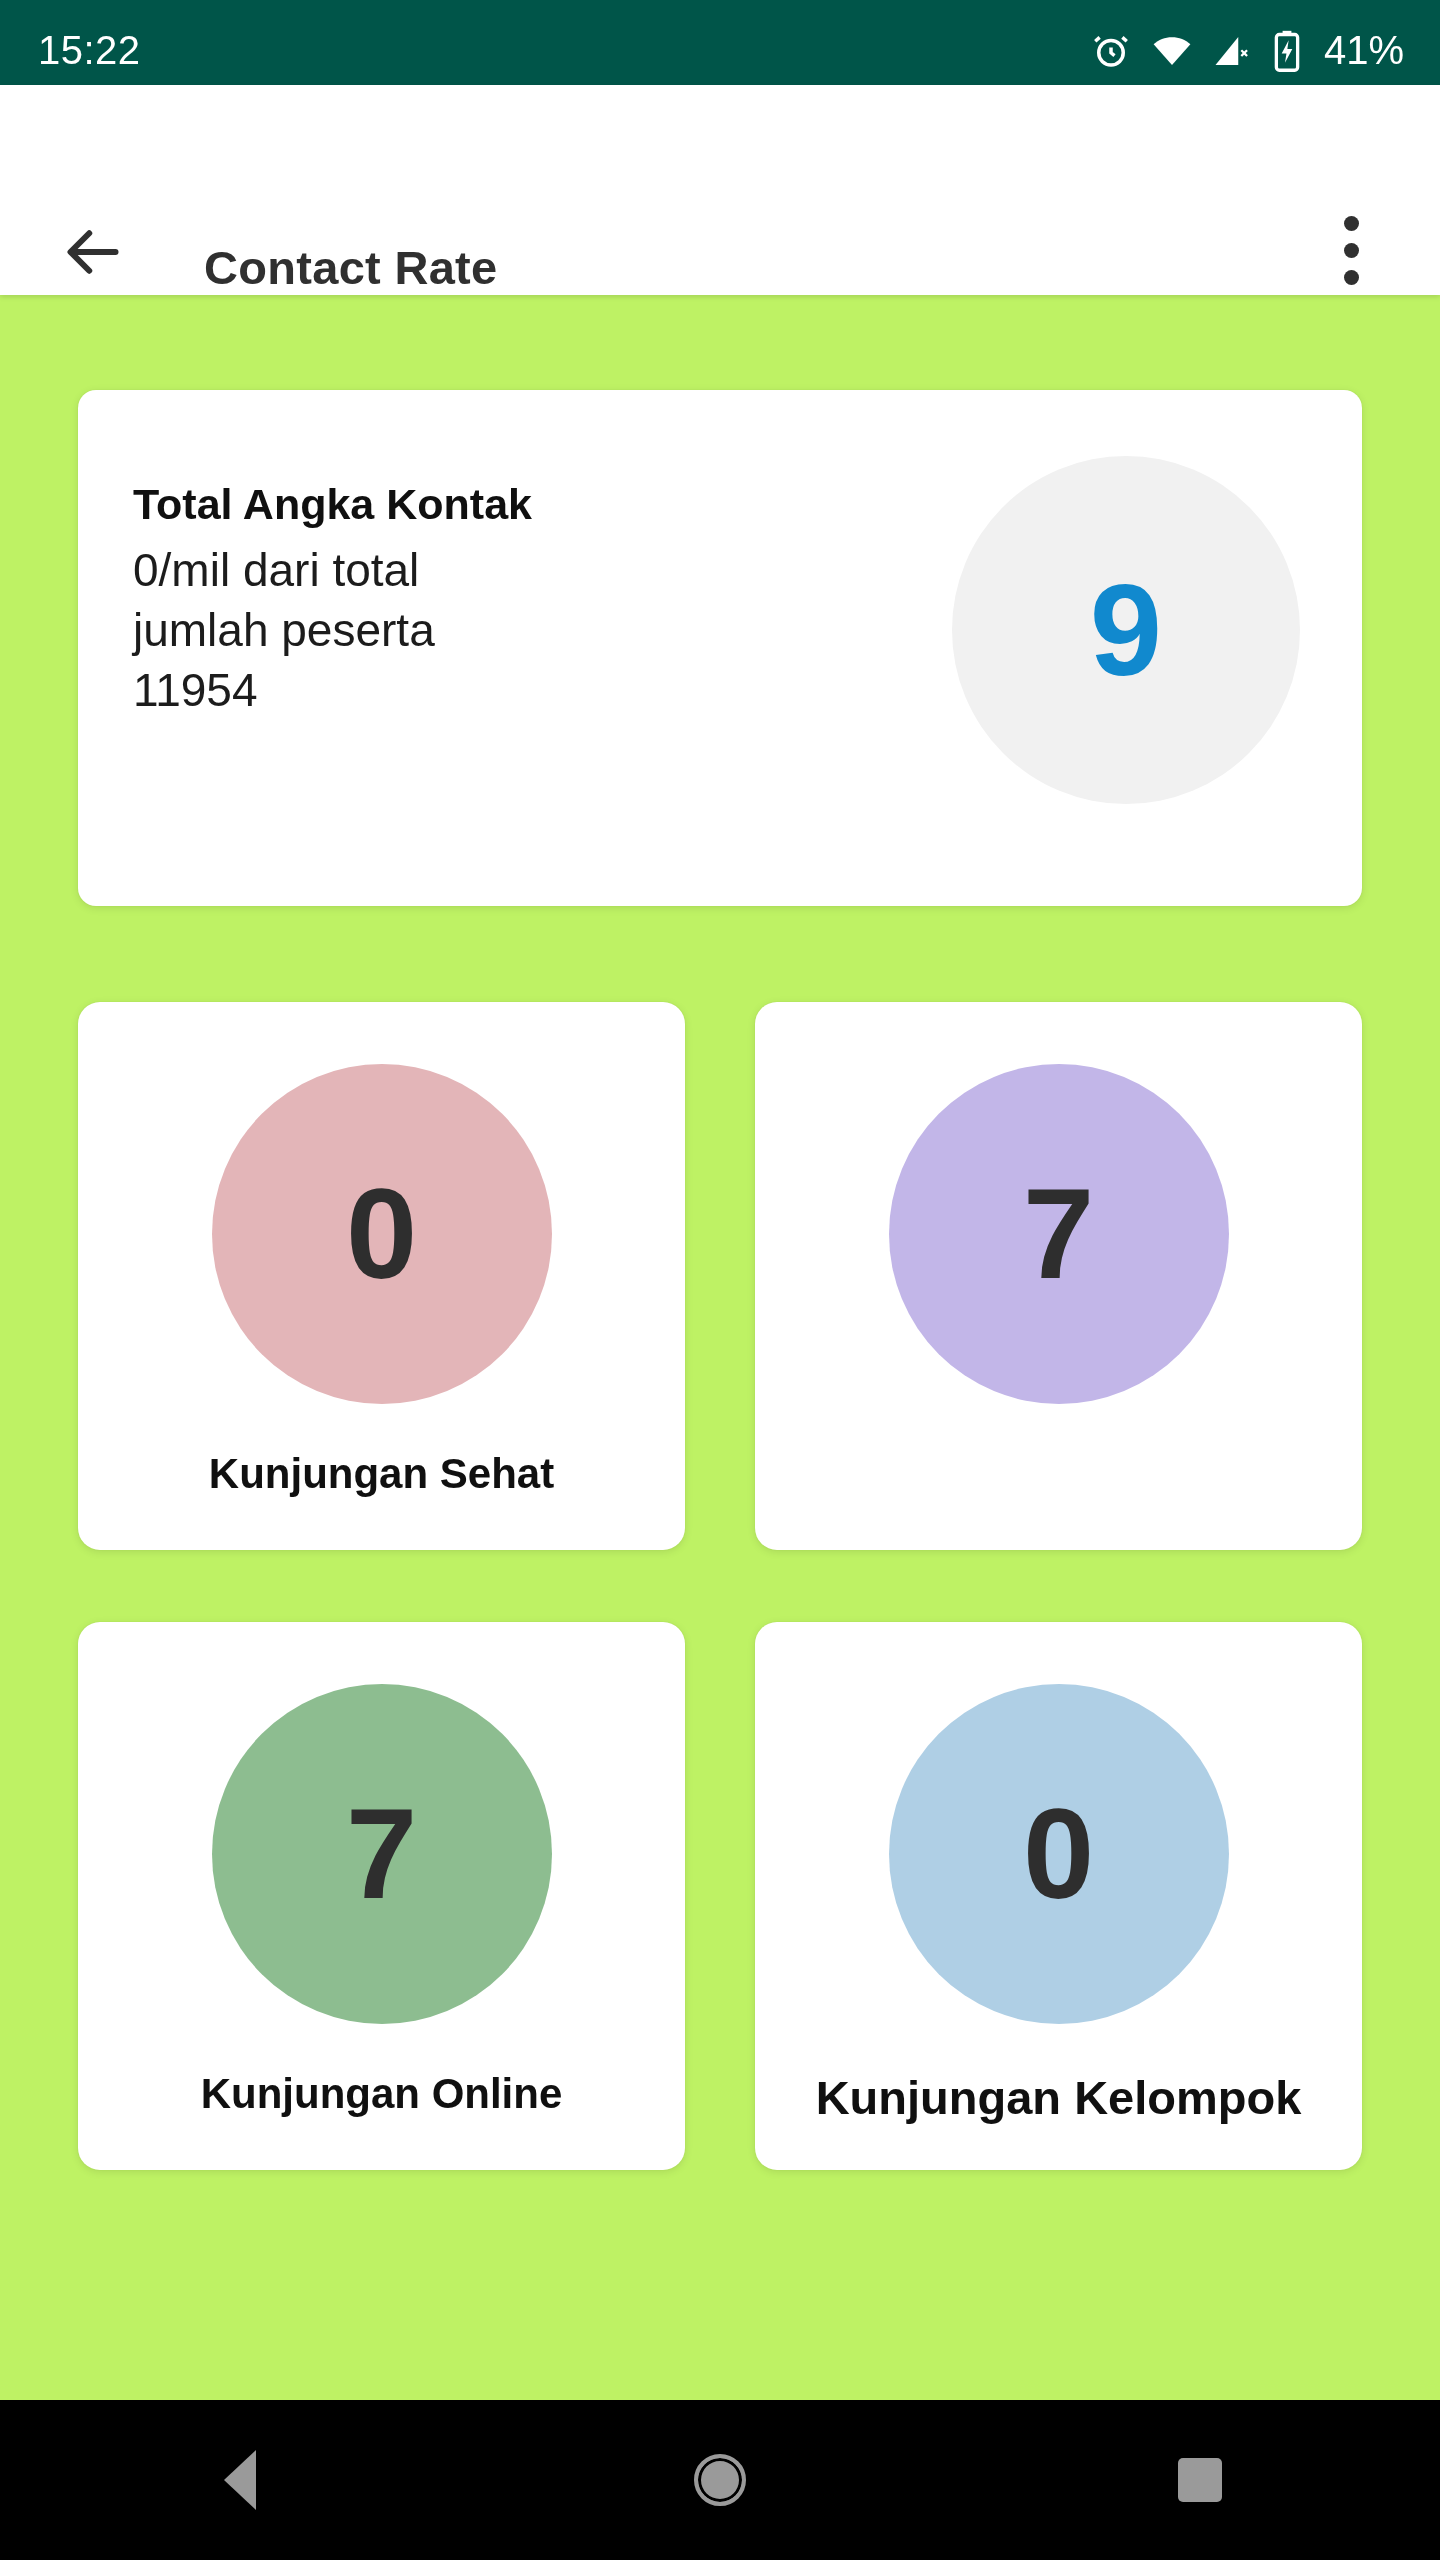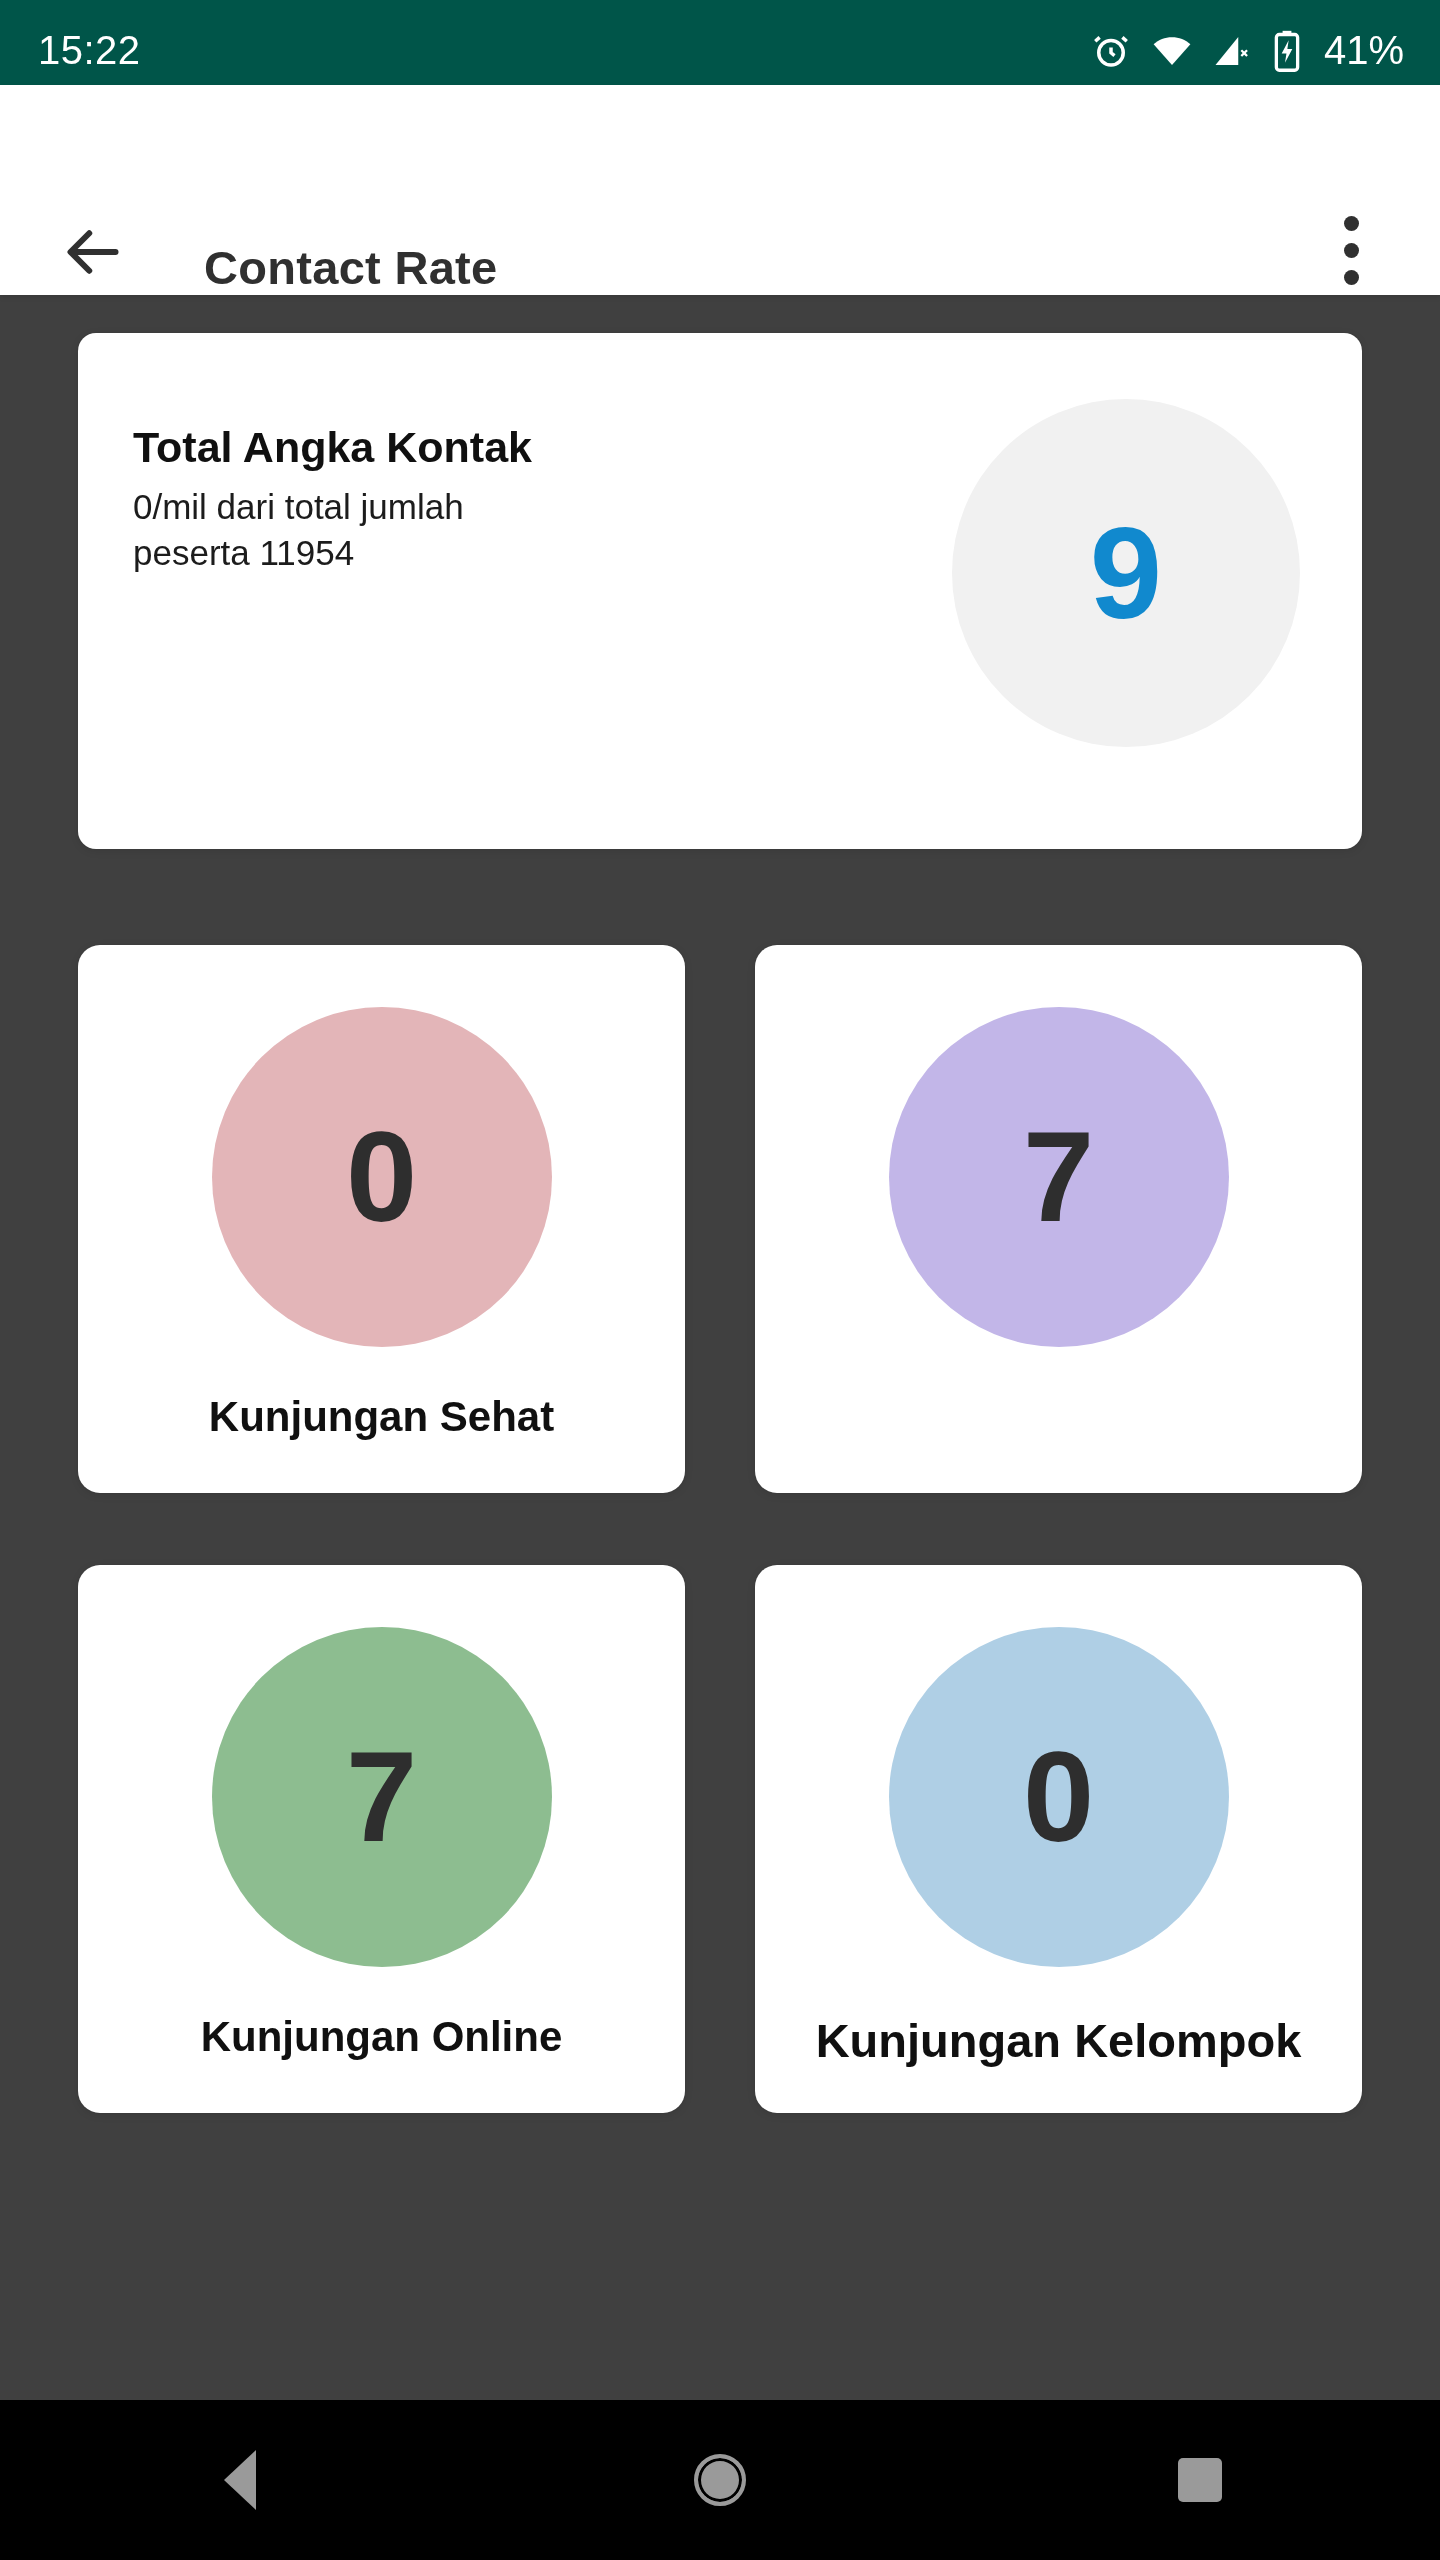"Total Angka Kontak" .content { background: #404040 -> #bef264; padding: 38px 78px 0 78px -> 95px 78px 0 78px }
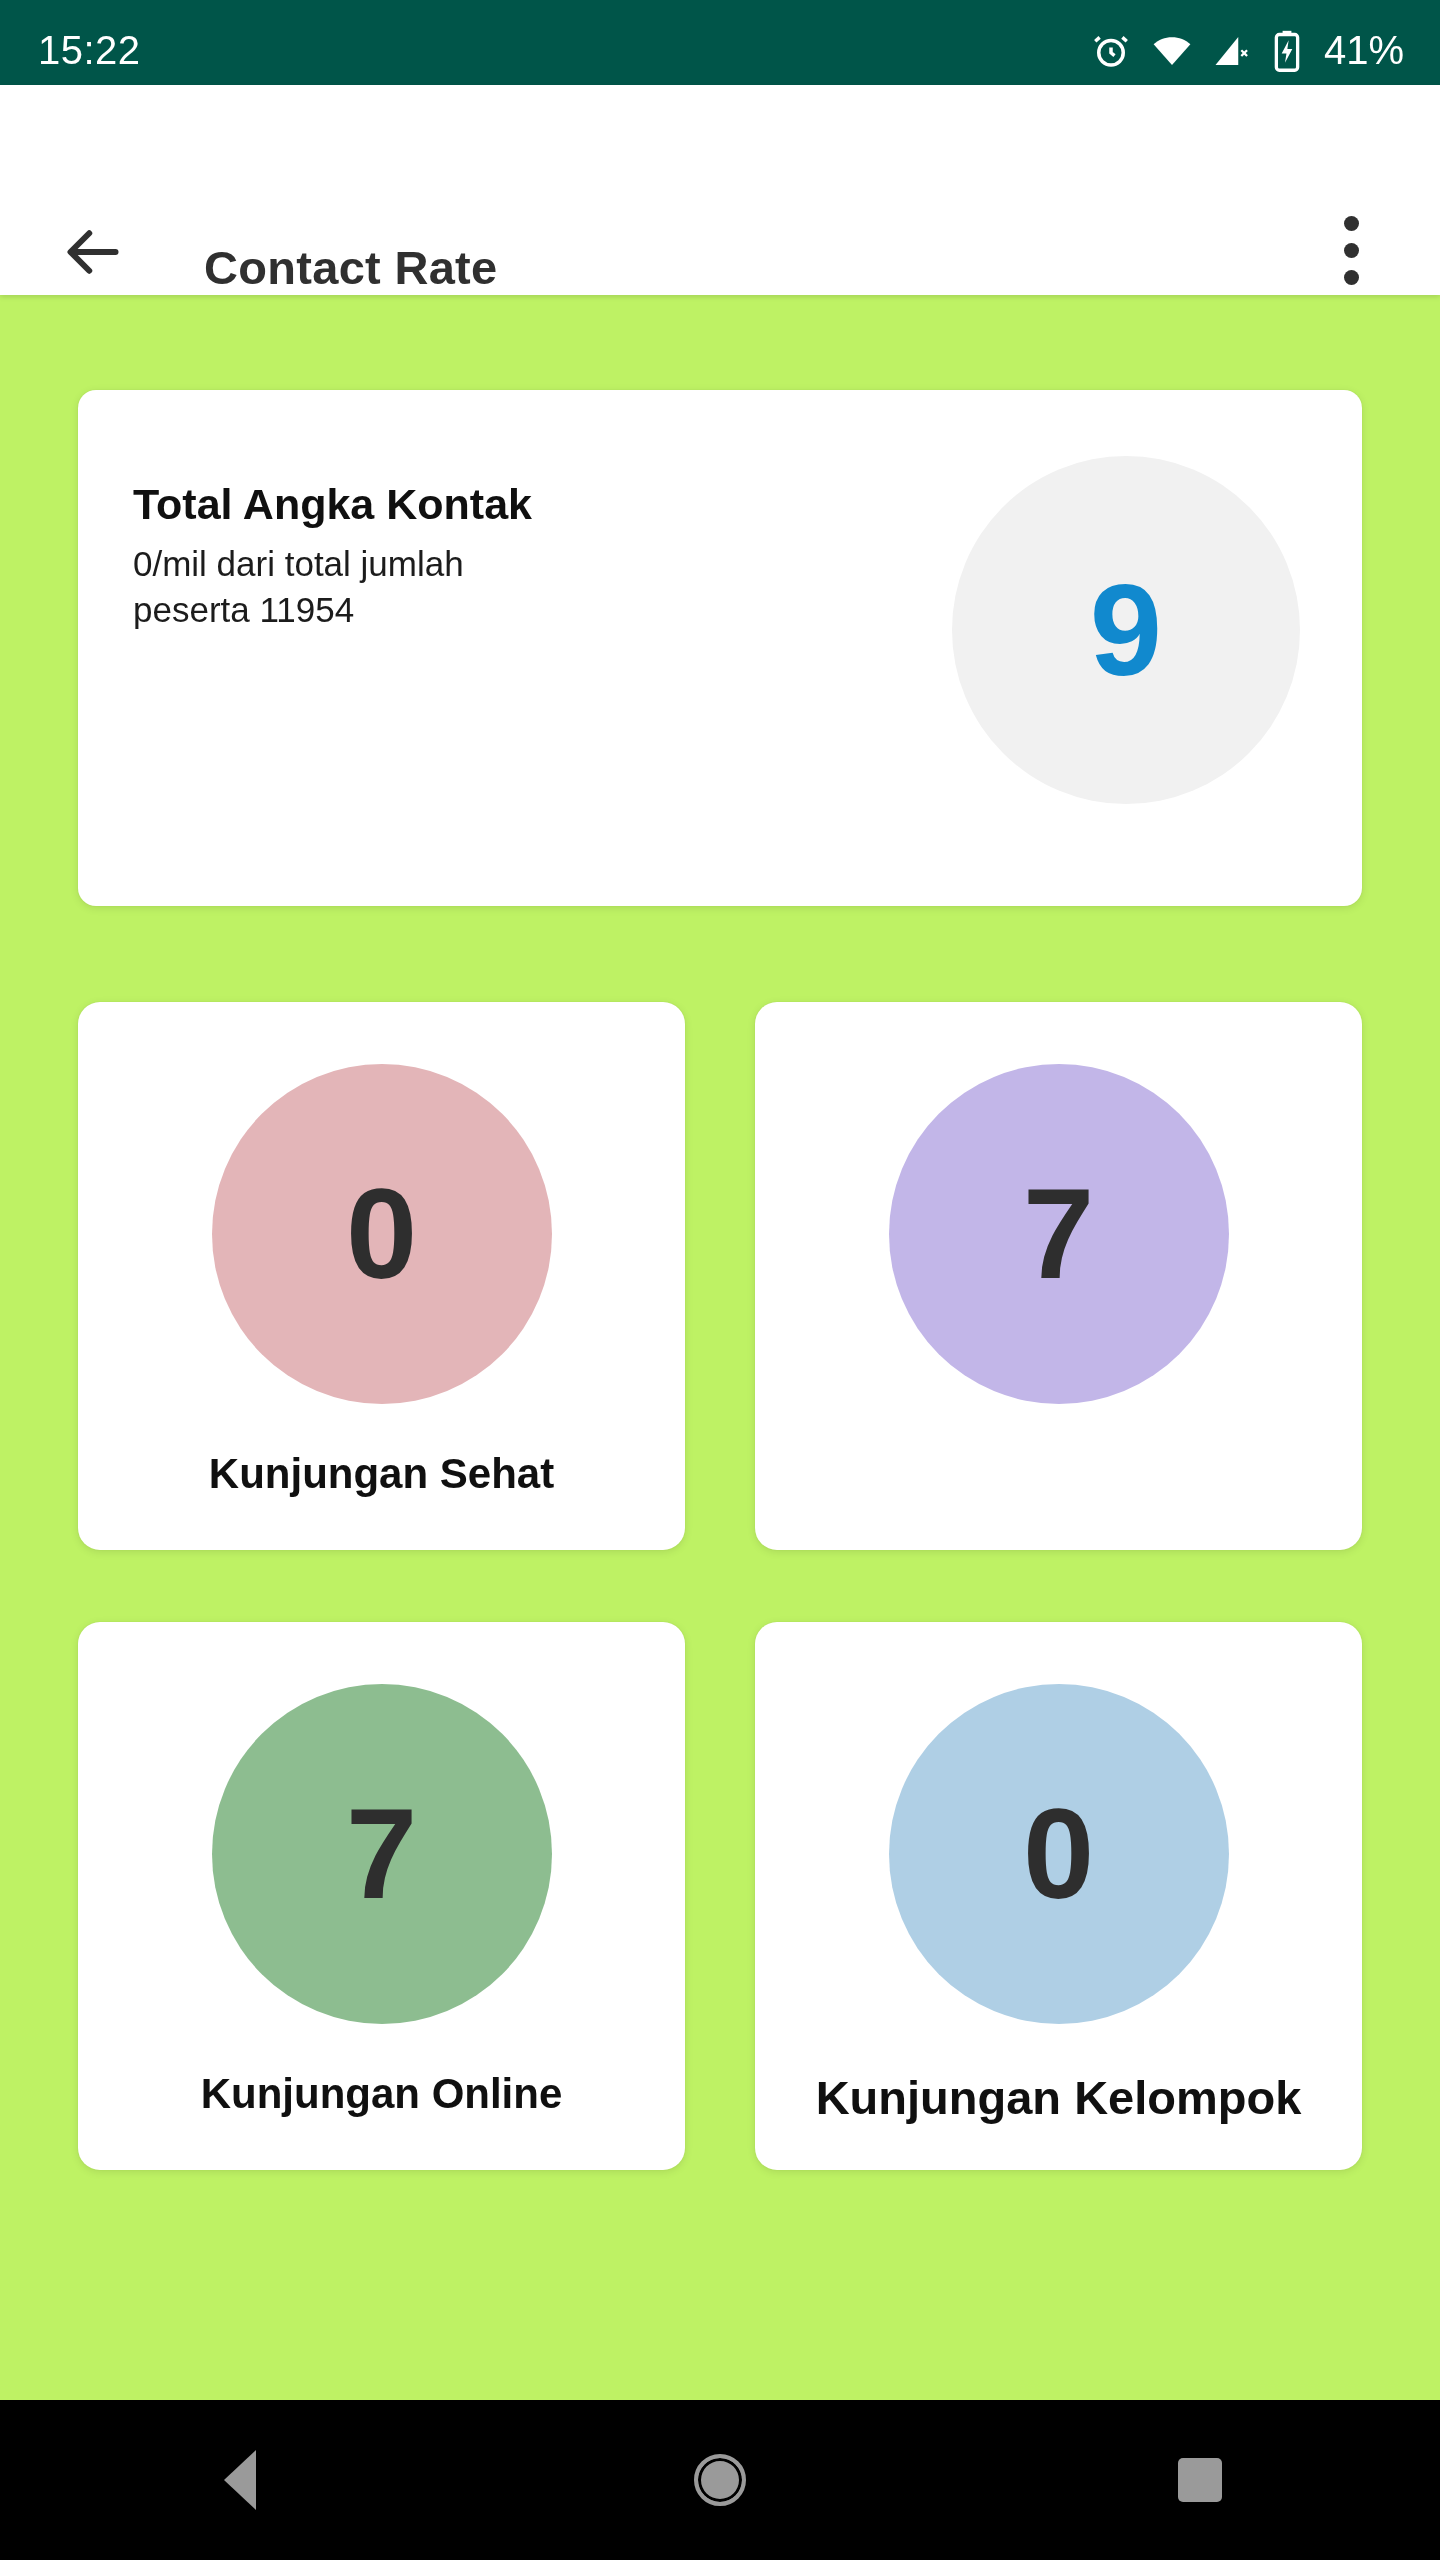"0/mil dari total jumlah peserta" .sc-sub { font-size: 35px -> 46px }
